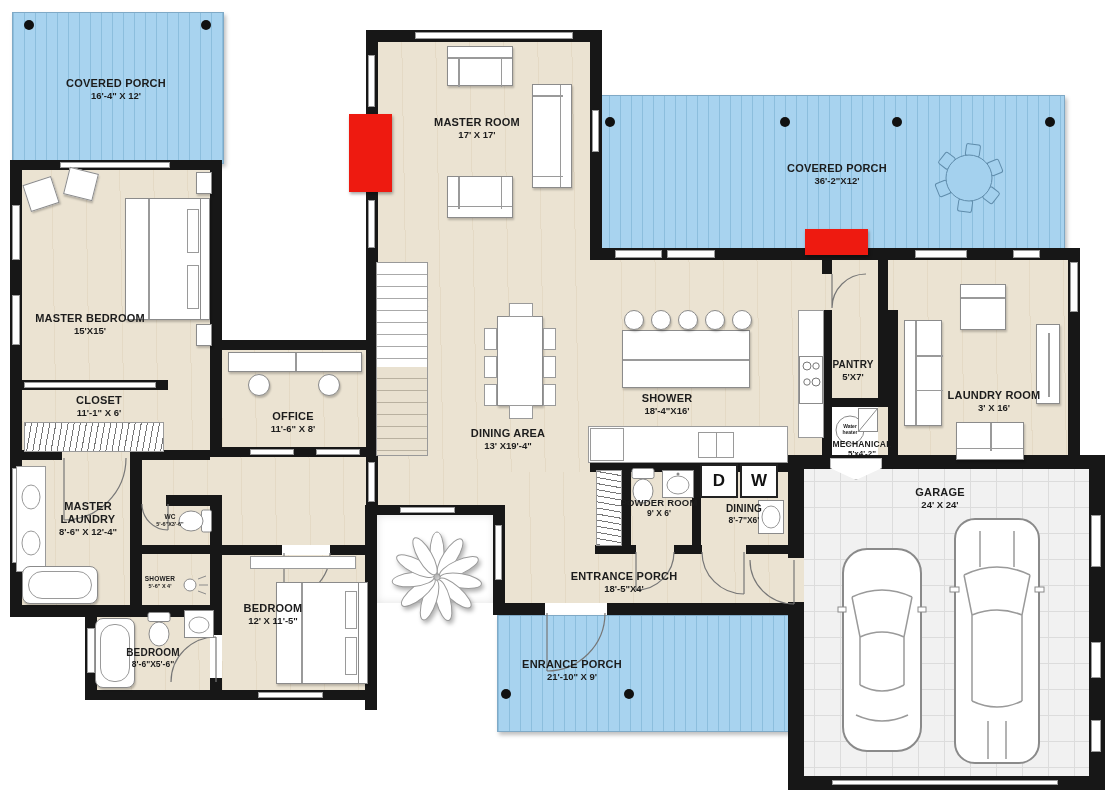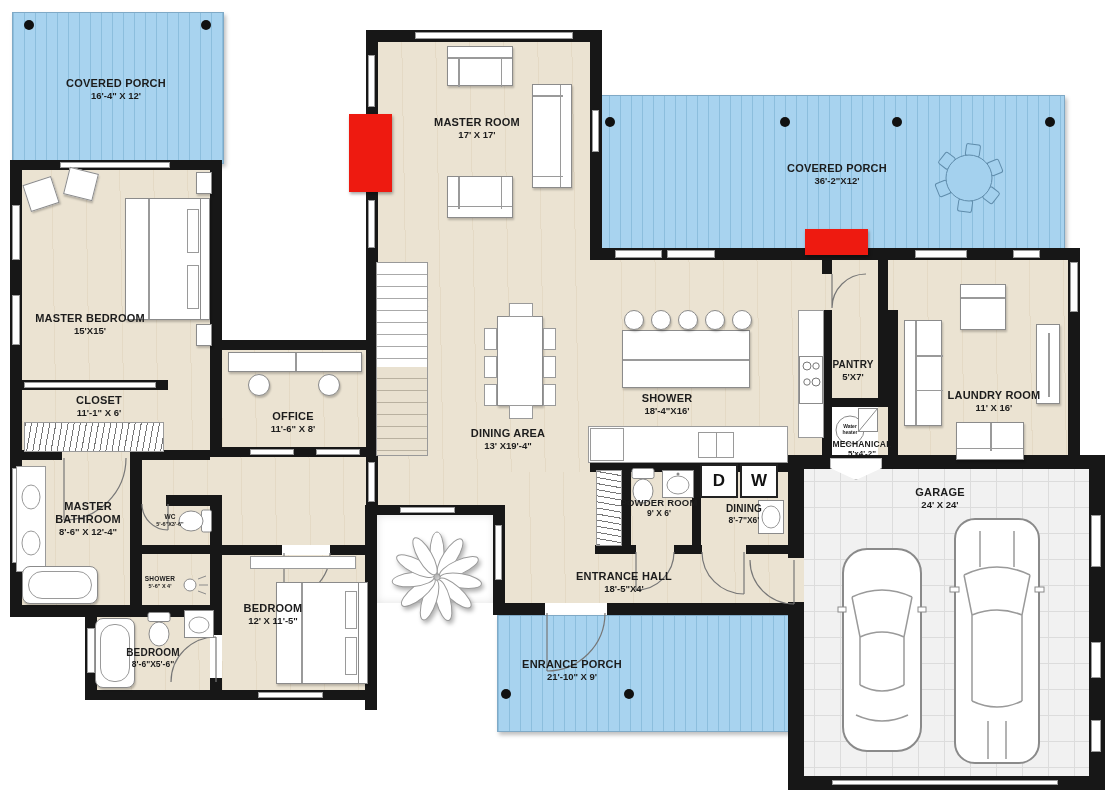"11' X 16'" span.dm { text: 11' -> 3' }
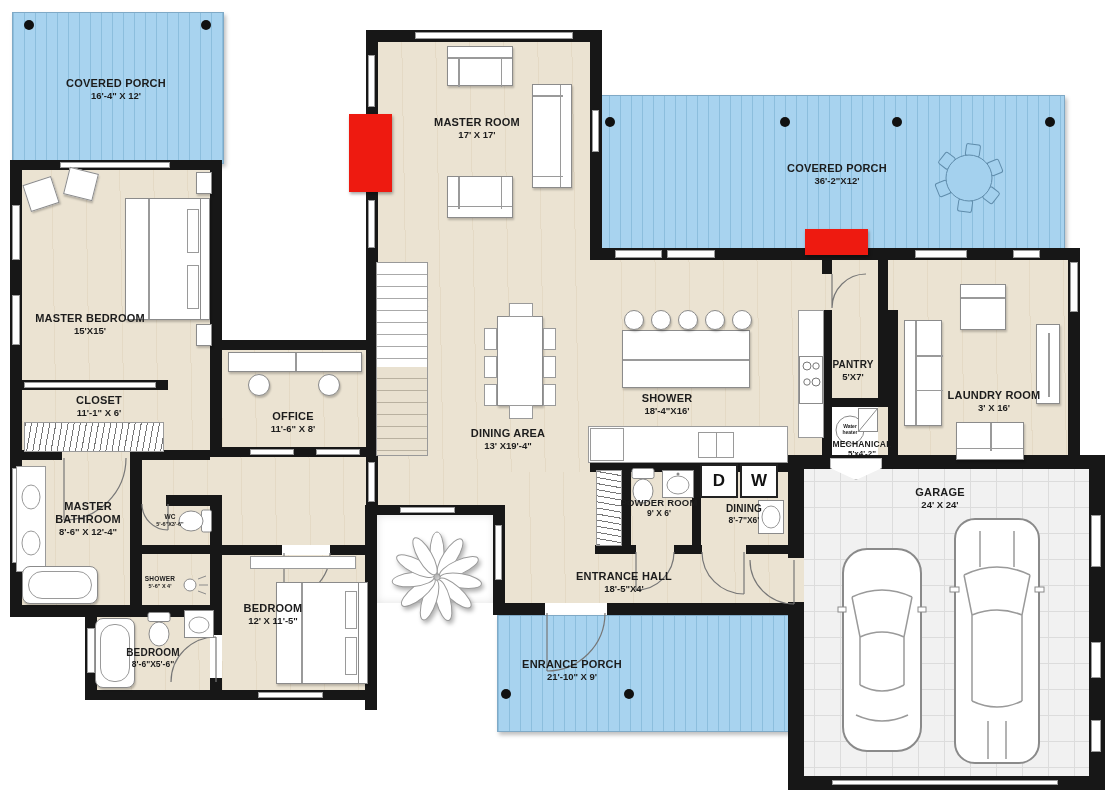"MASTER BATHROOM" span.nm { text: BATHROOM -> LAUNDRY }
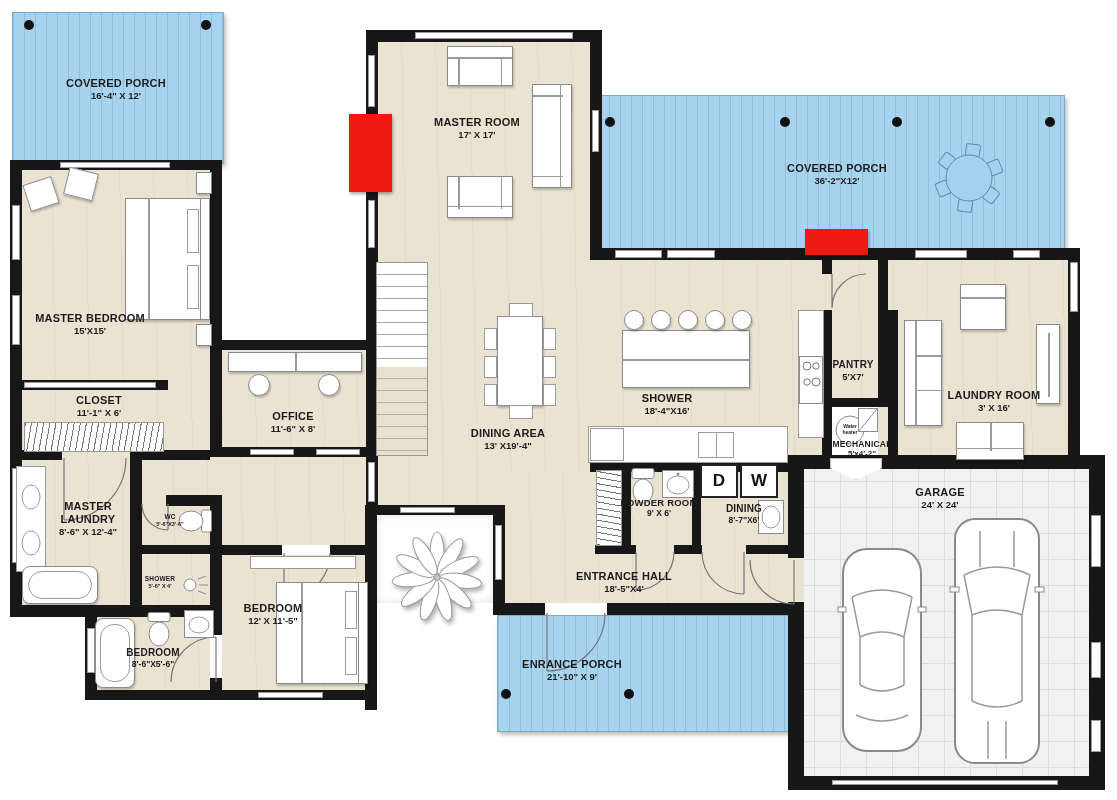"ENTRANCE HALL" span.nm { text: HALL -> PORCH }
